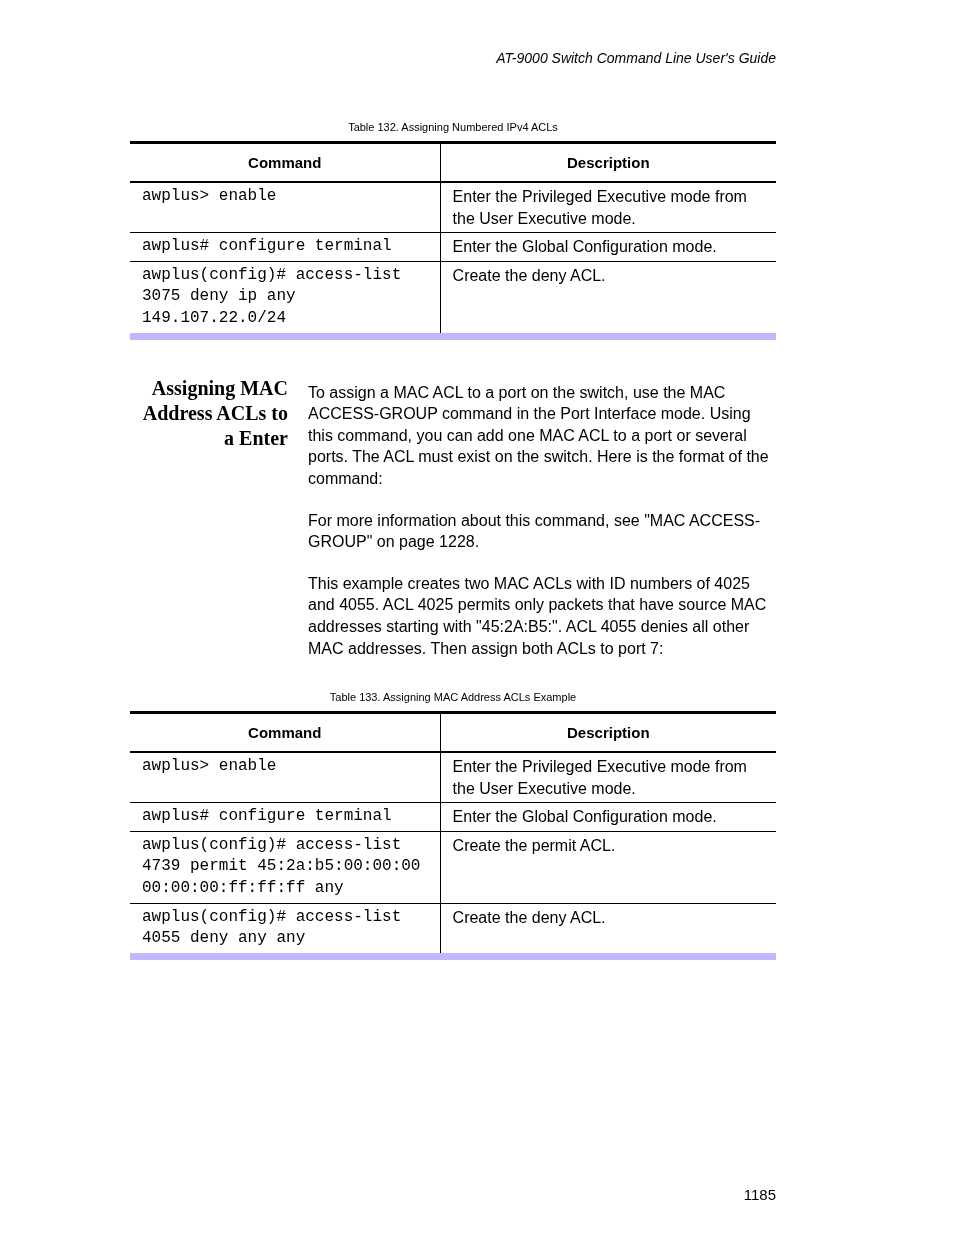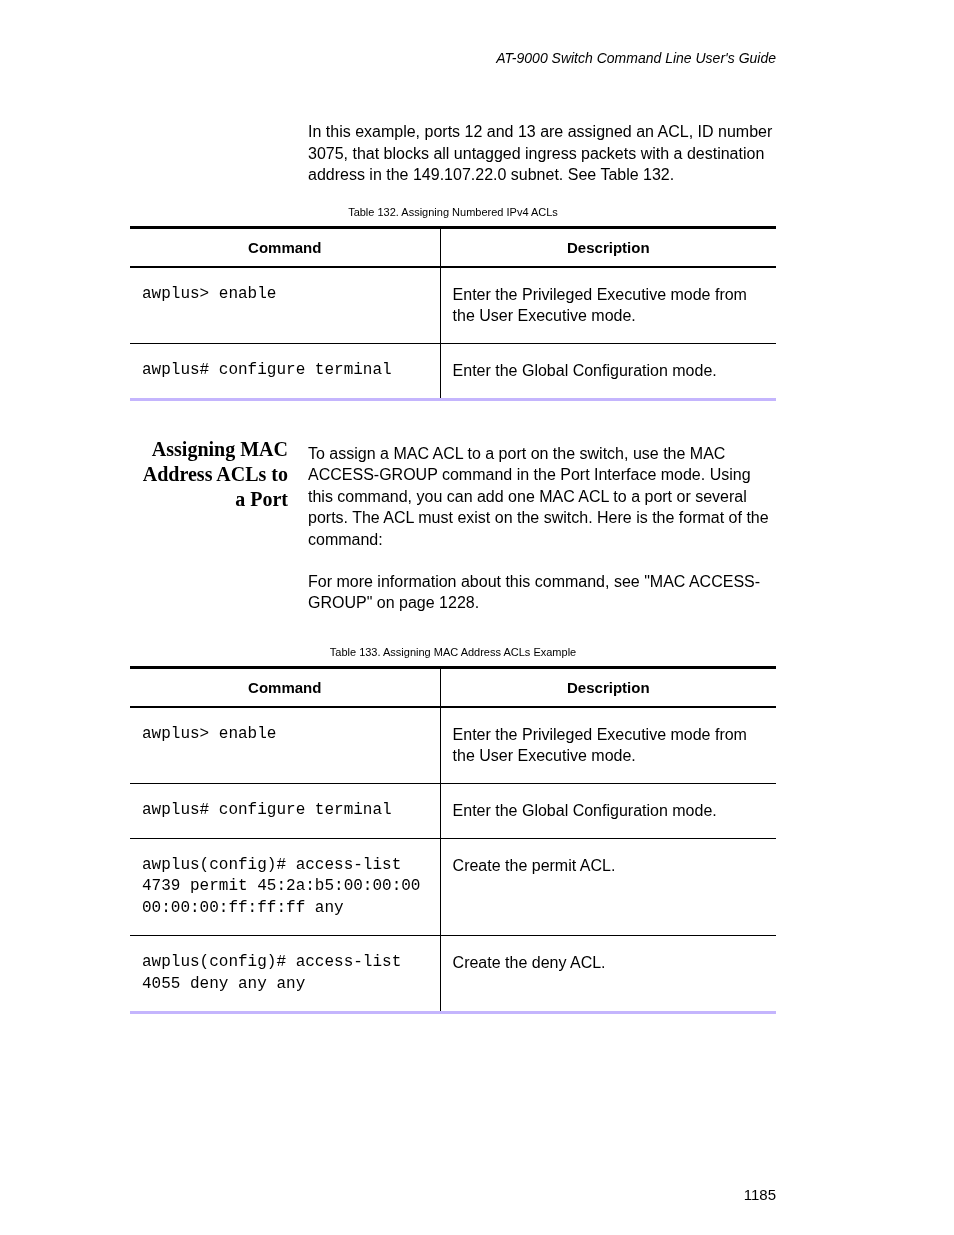"In this example, ports 12" div.content-indent { html: <div> <p>In this example, ports 12 and 13 are assigned an ACL, ID number 3075, that blocks all untagged ingress packets with a destination address in the 149.107.22.0 subnet. See Table 132.</p> </div> -> none }
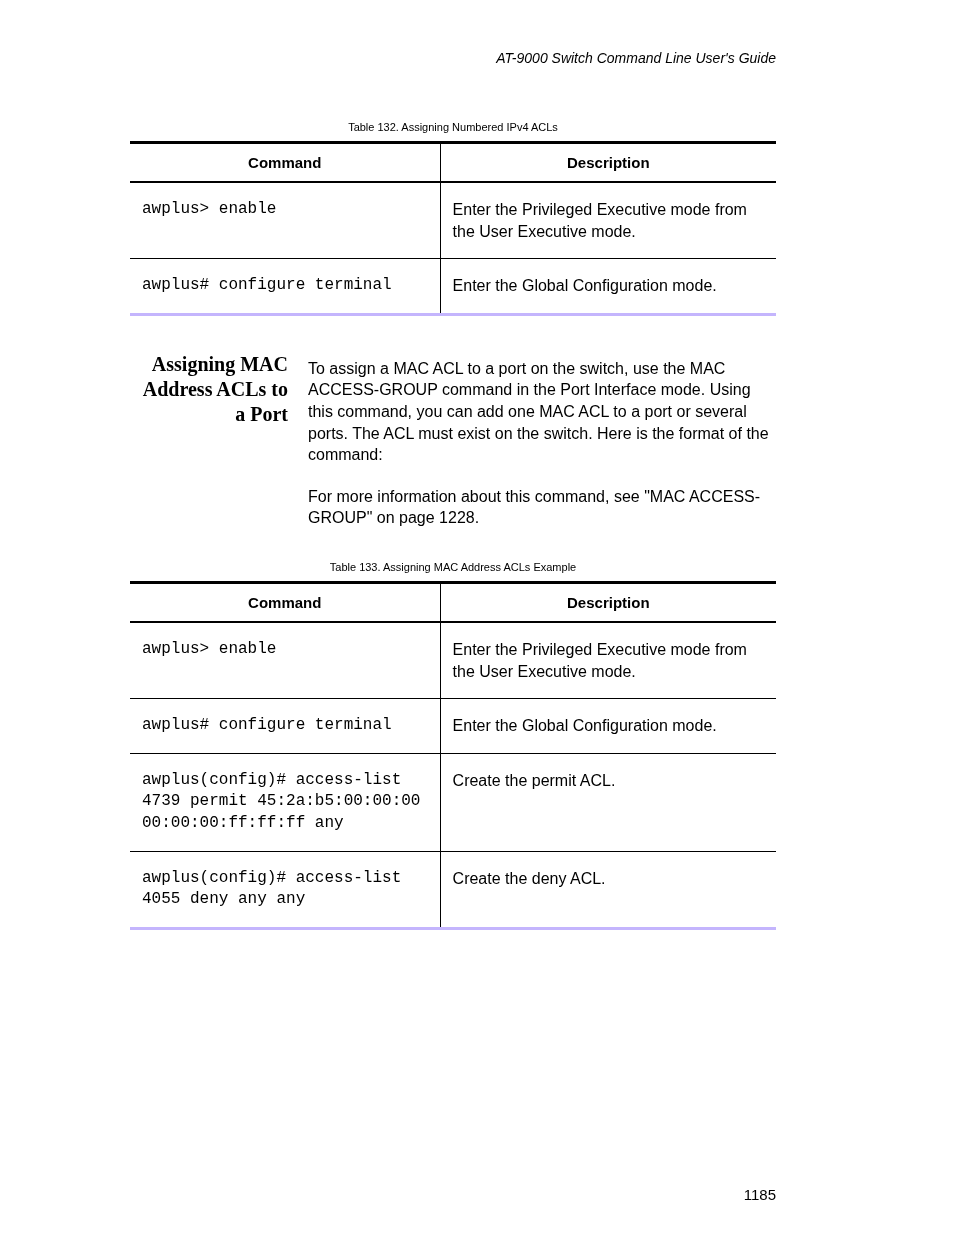"Command" table.cmd-table { border-bottom: 3px solid #c4b5fd -> 7px solid #c4b5fd }
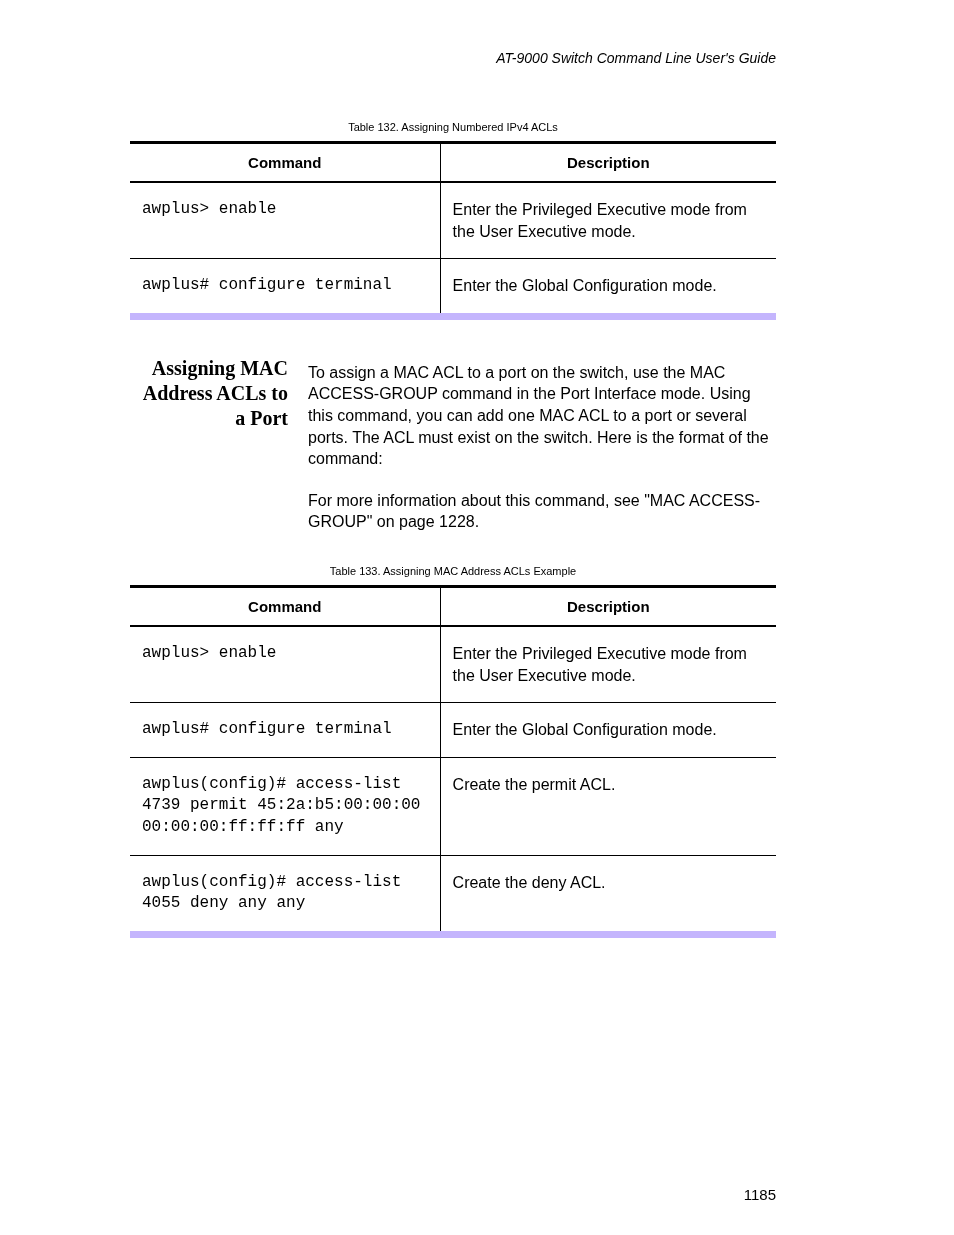"awplus> enable" table.cmd-table td { padding: 16px 12px -> 3px 12px }
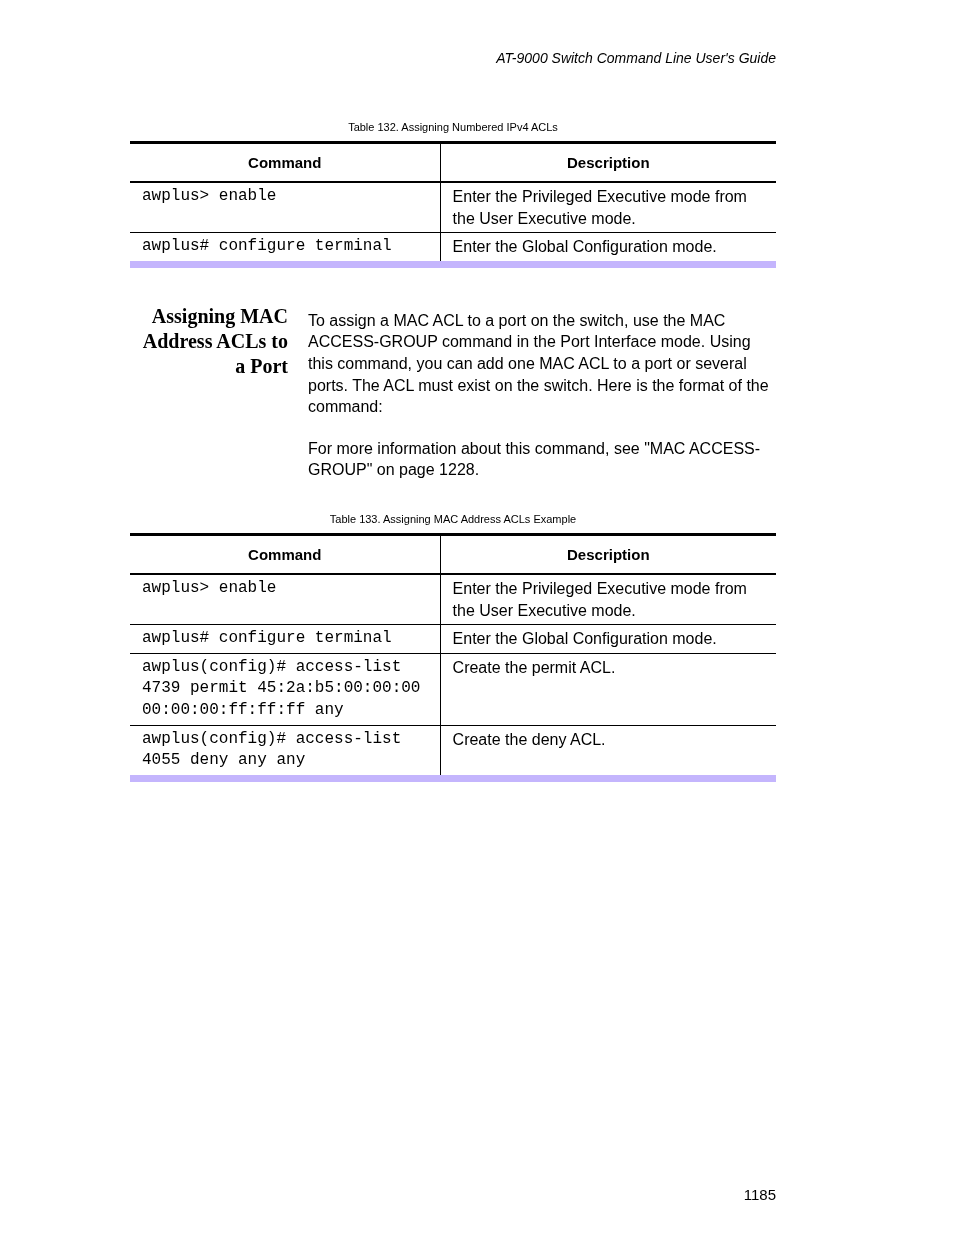"awplus(config)# access-list 3075 deny ip" tr { html: none -> <tr> <td>awplus(config)# access-list 3075 deny ip any 149.107.22.0/24</td> <td>Create the deny ACL.</td> </tr> }
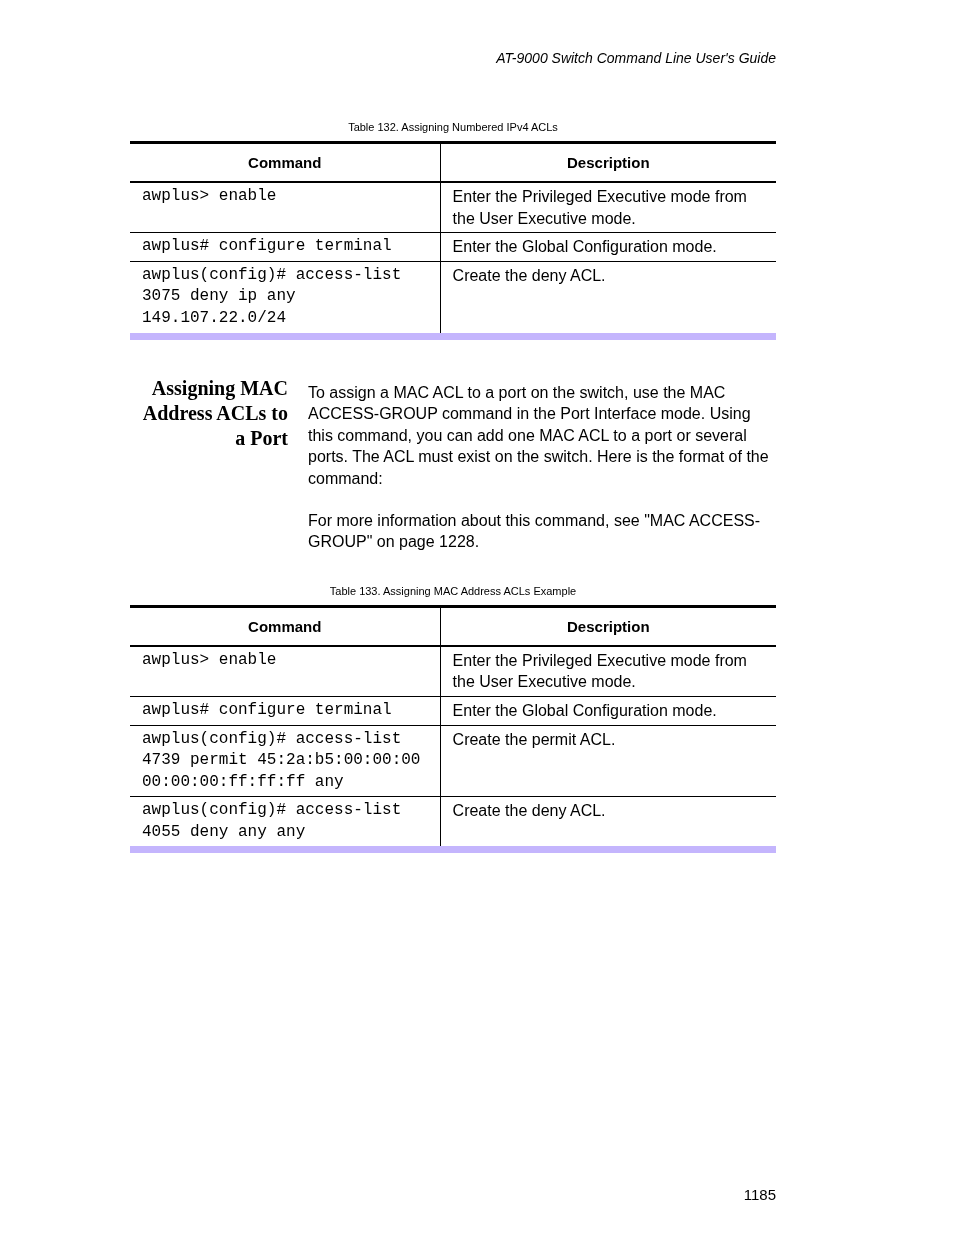"Assigning MAC Address ACLs to" div.section-label { text: Port -> Enter }
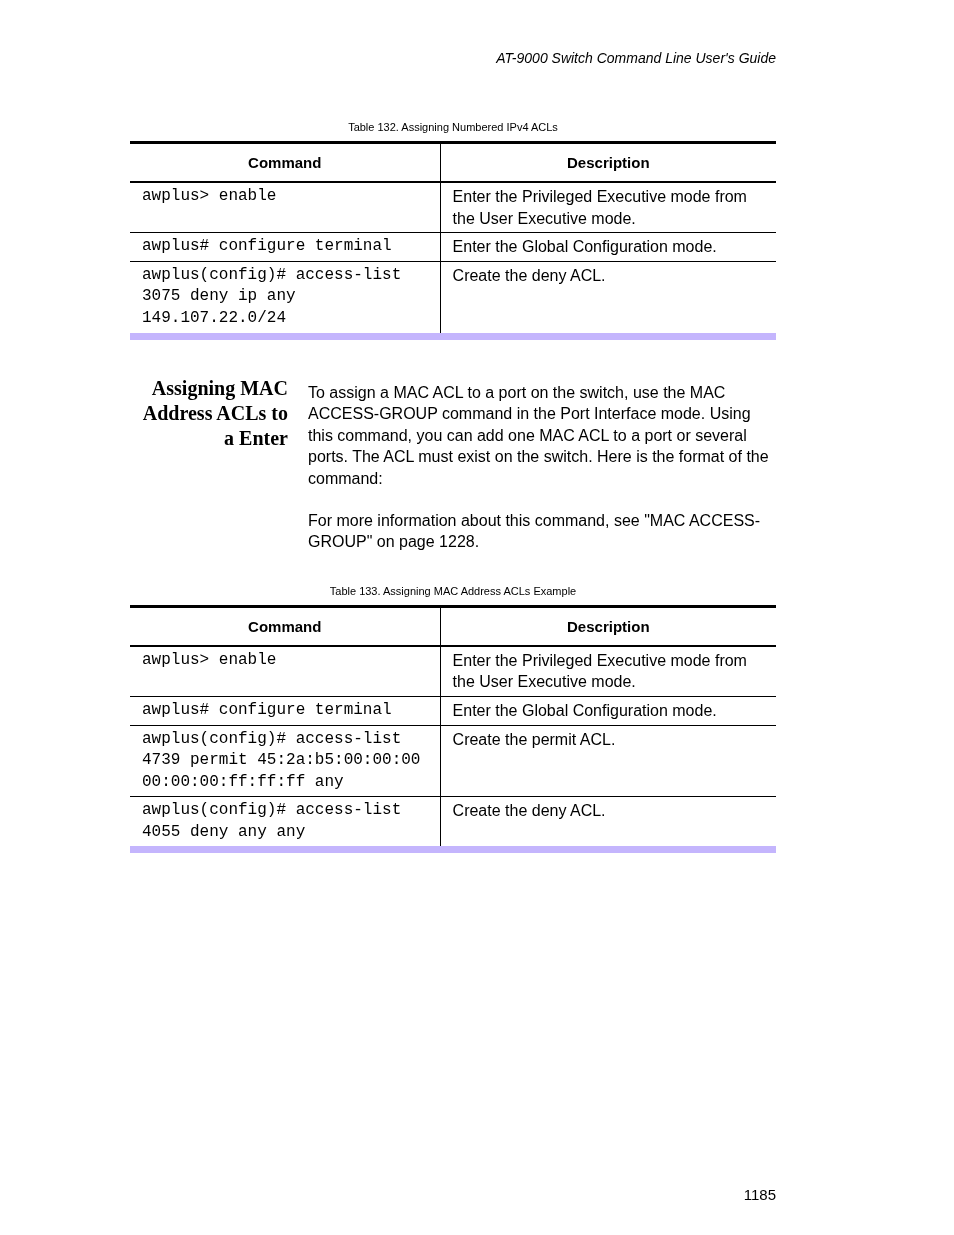"This example creates two MAC" p.para { html: none -> <p>This example creates two MAC ACLs with ID numbers of 4025 and 4055. ACL 4025 permits only packets that have source MAC addresses starting with "45:2A:B5:". ACL 4055 denies all other MAC addresses. Then assign both ACLs to port 7:</p> }
